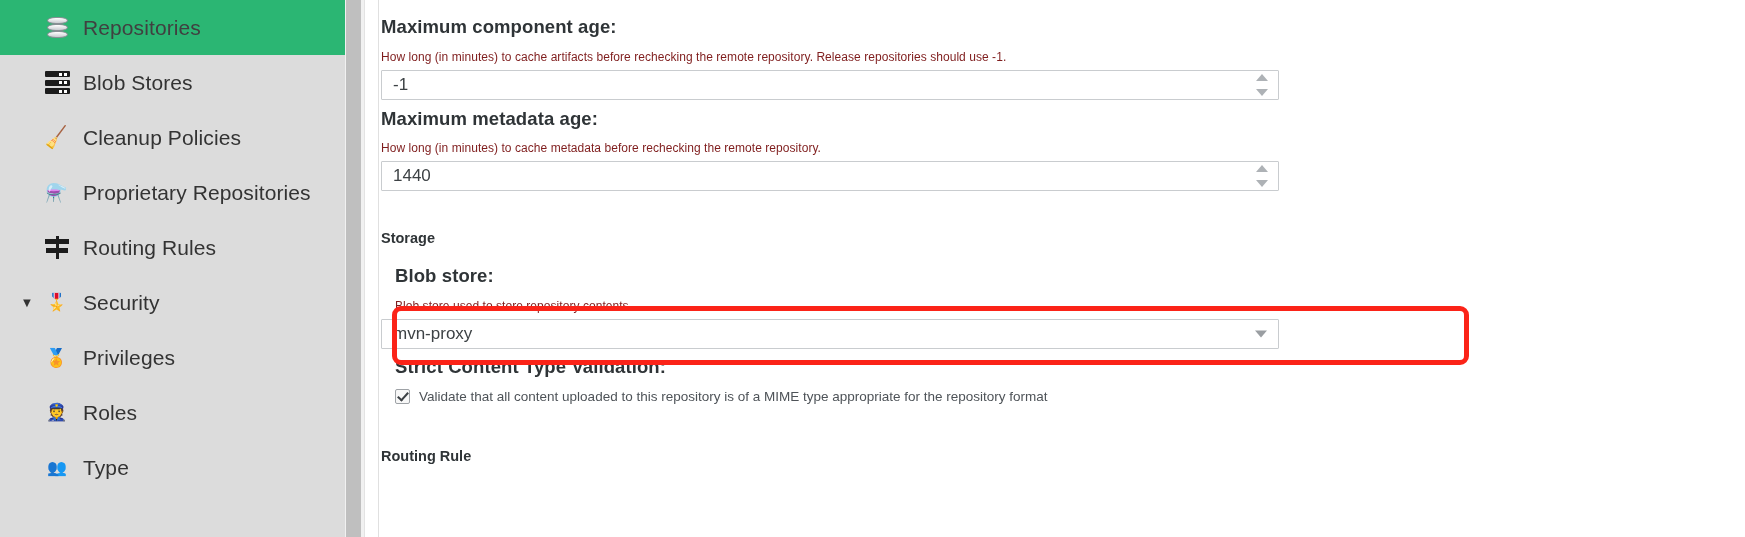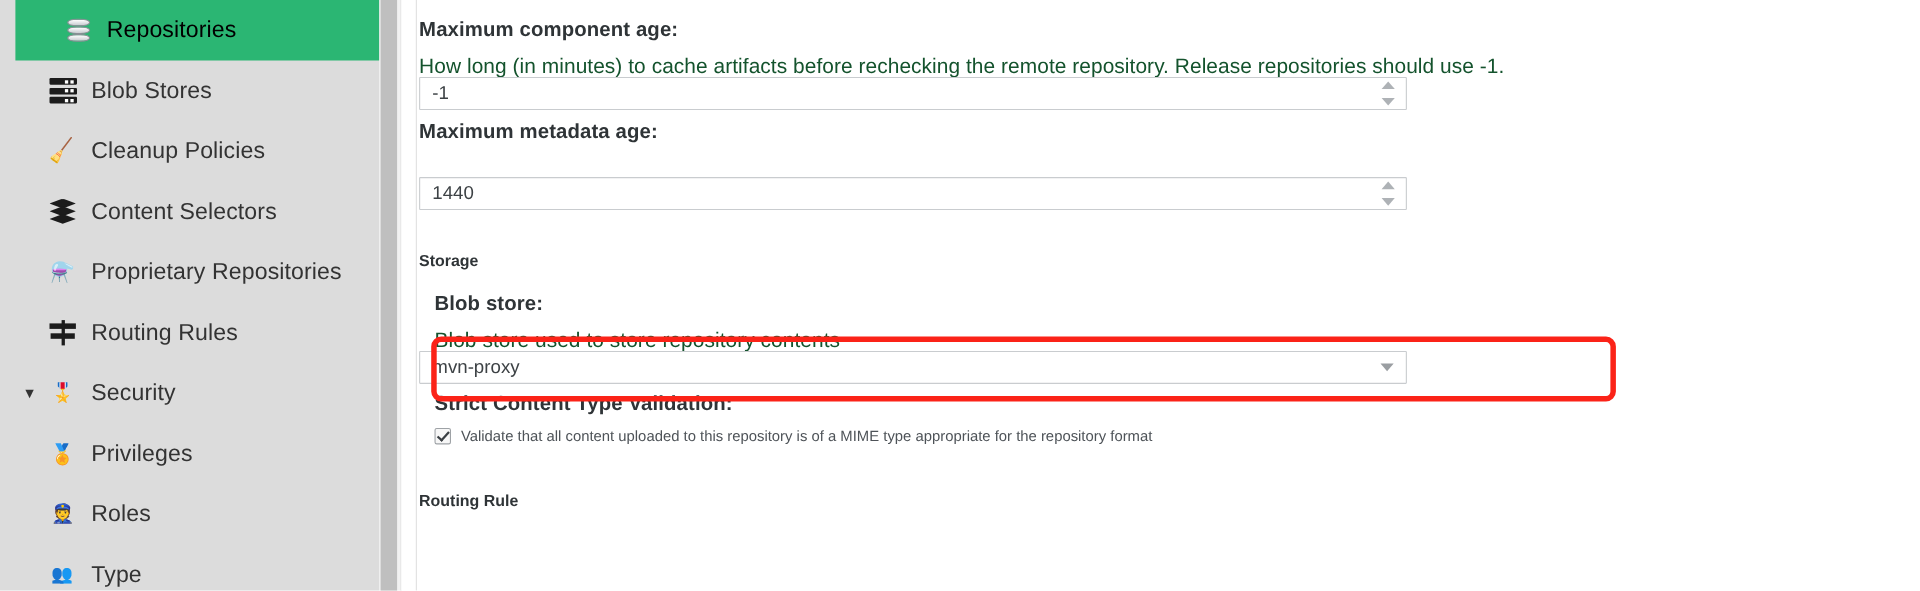"Repositories" .nav-item.active { color: #000000 -> #404040; margin-left: 14px -> none }
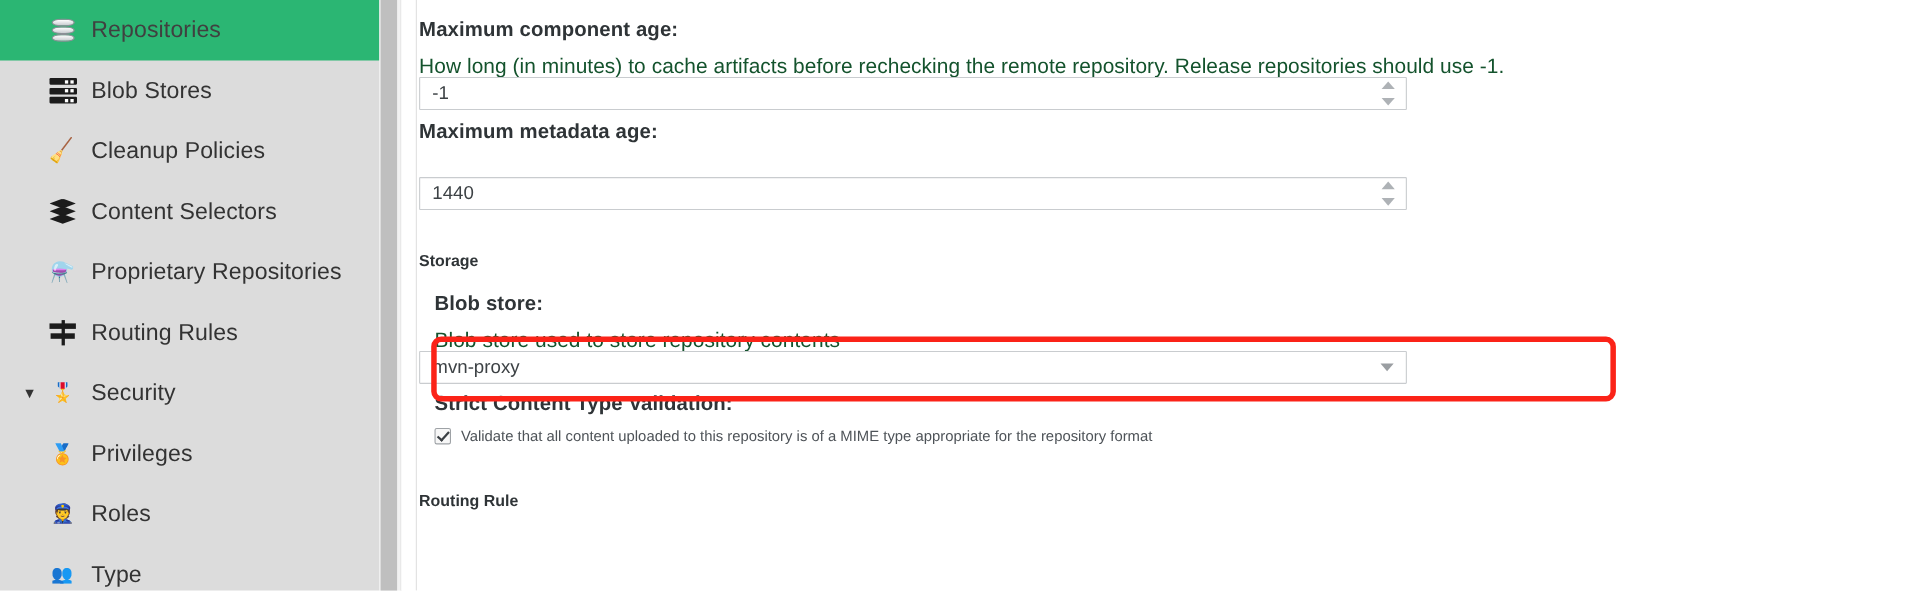"How long (in minutes) to" .field-help { color: #14532d -> #7f1d1d; font-size: 19px -> 12px }
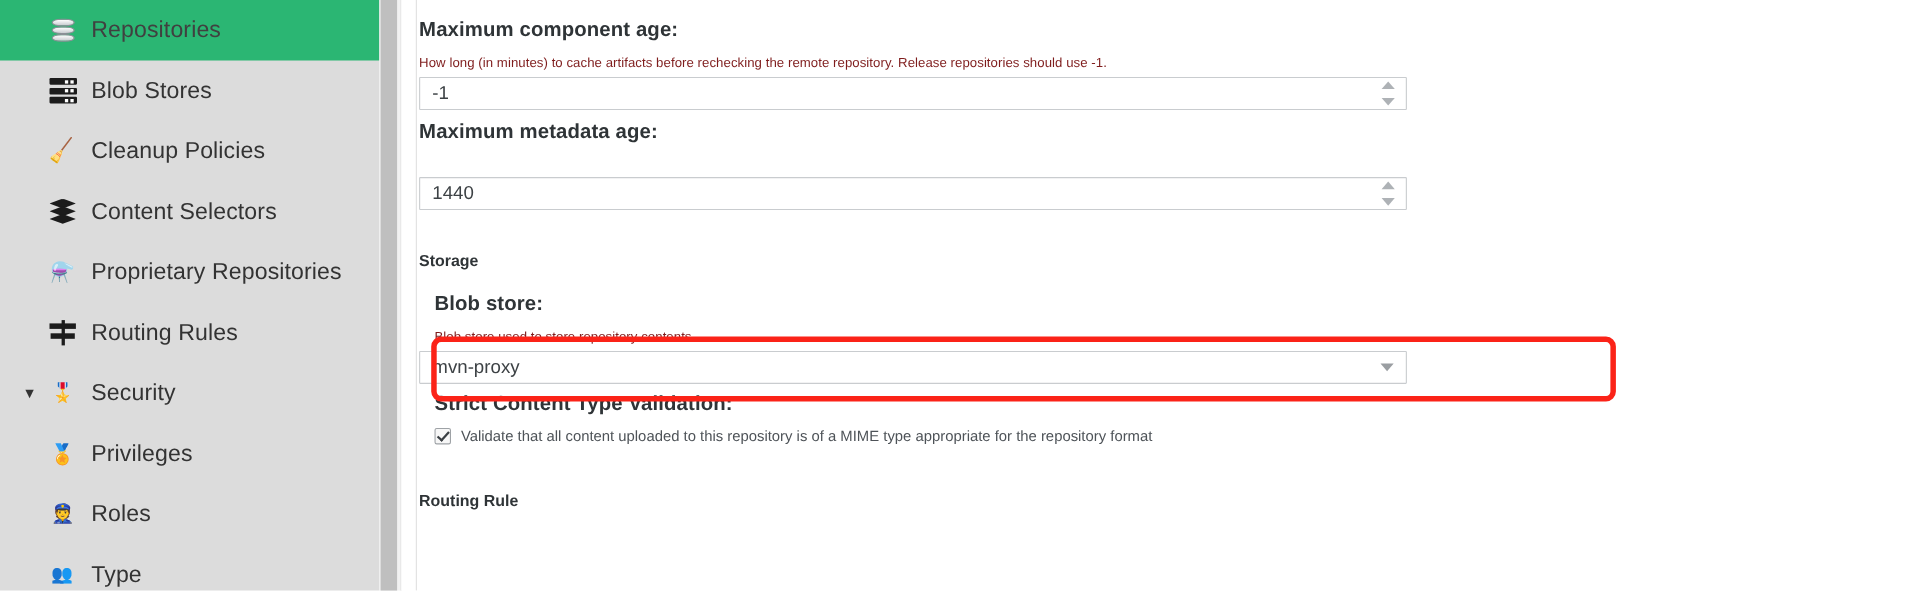"How long (in minutes) to cache metadata" div.field-help { html: none -> <div>How long (in minutes) to cache metadata before rechecking the remote repository.</div> }
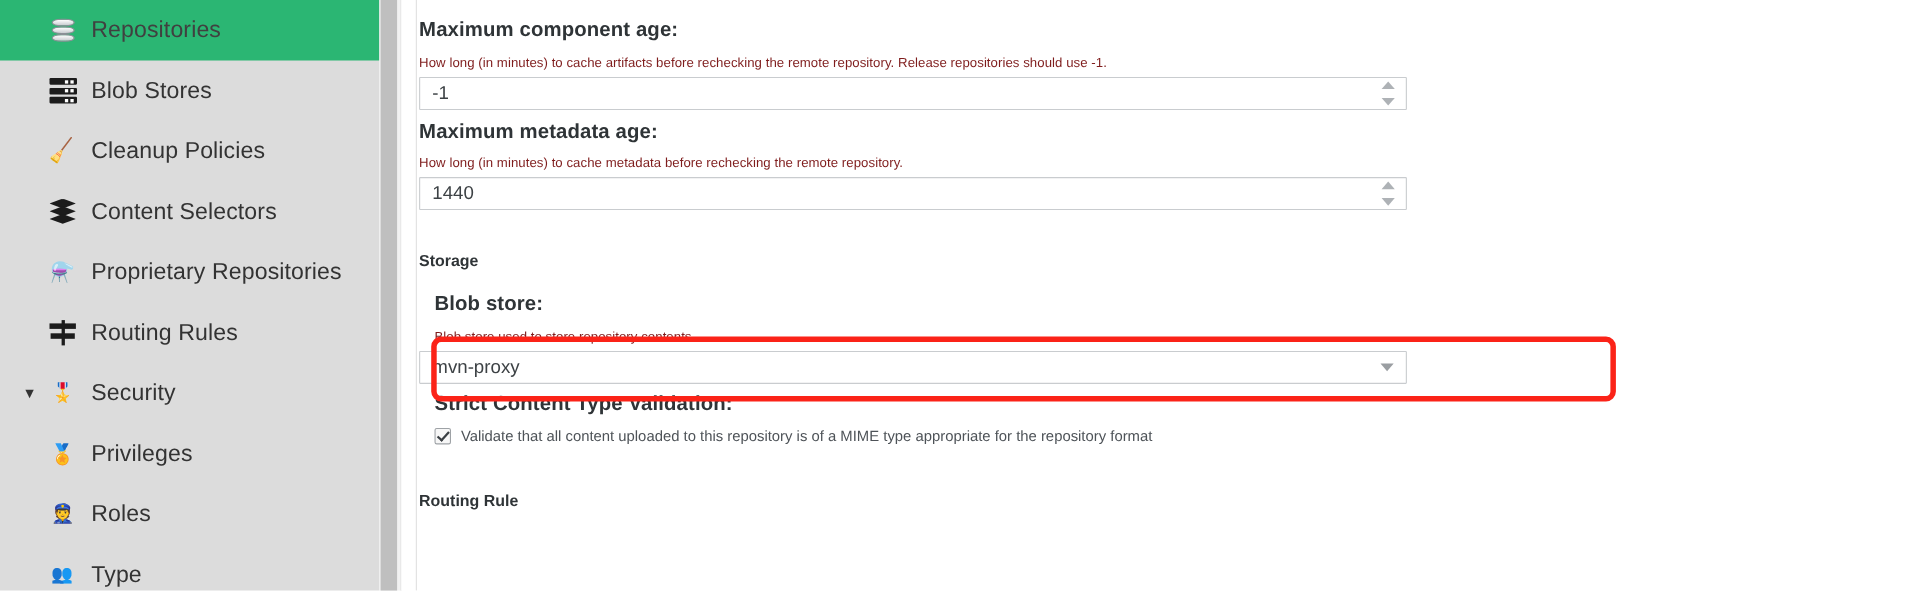"Content Selectors" div.nav-item { html: <div> <span> <span> <i></i> <i></i> <i></i> </span> </span> <span>Content Selectors</span> </div> -> none }
